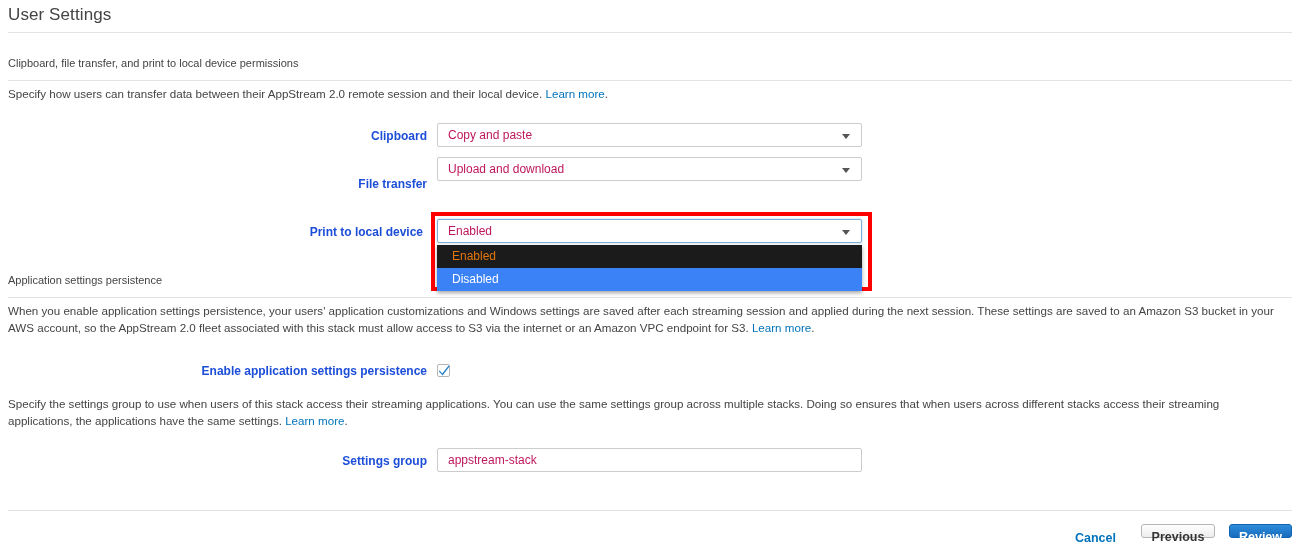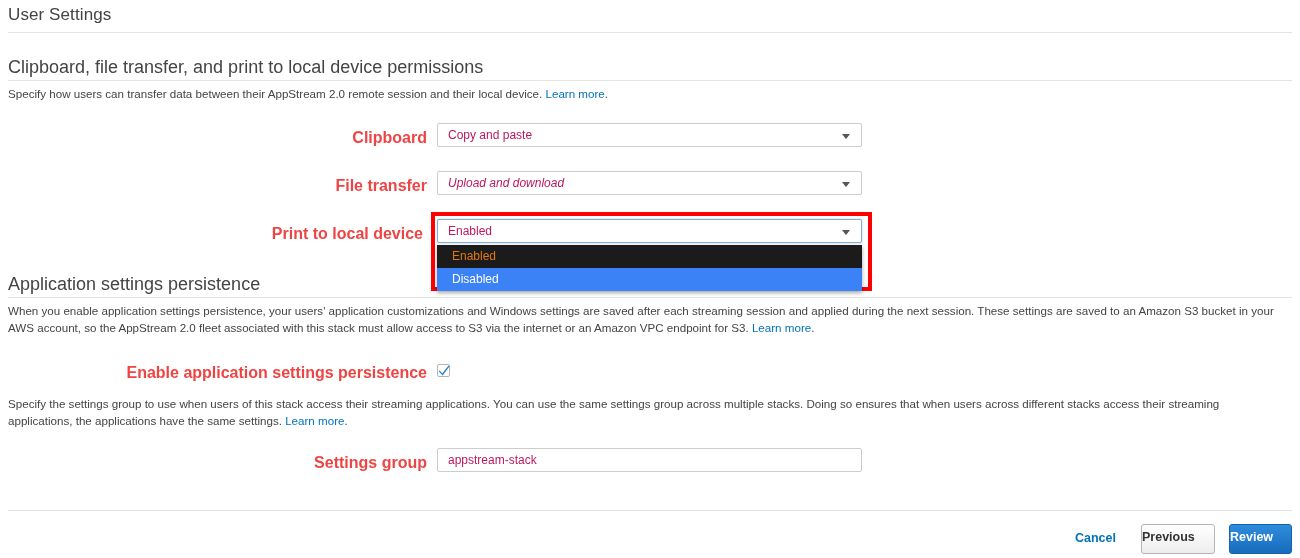"Clipboard, file transfer, and print" .section-head { font-size: 18px -> 11px }
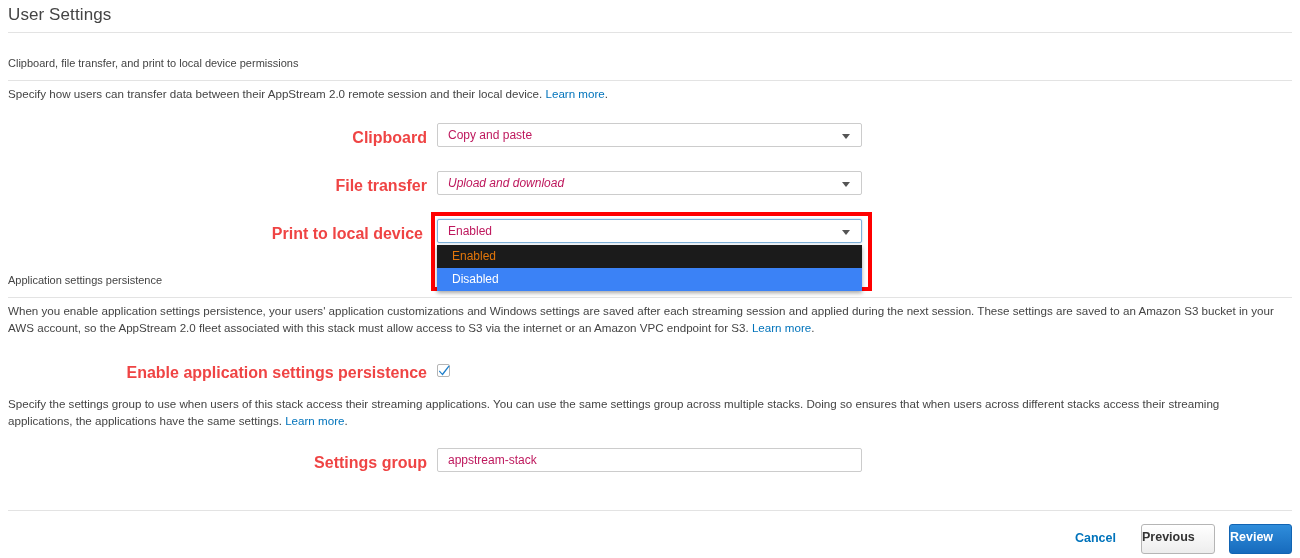"Clipboard" .f-label { color: #ef4444 -> #1d4ed8; font-size: 16px -> 12px }
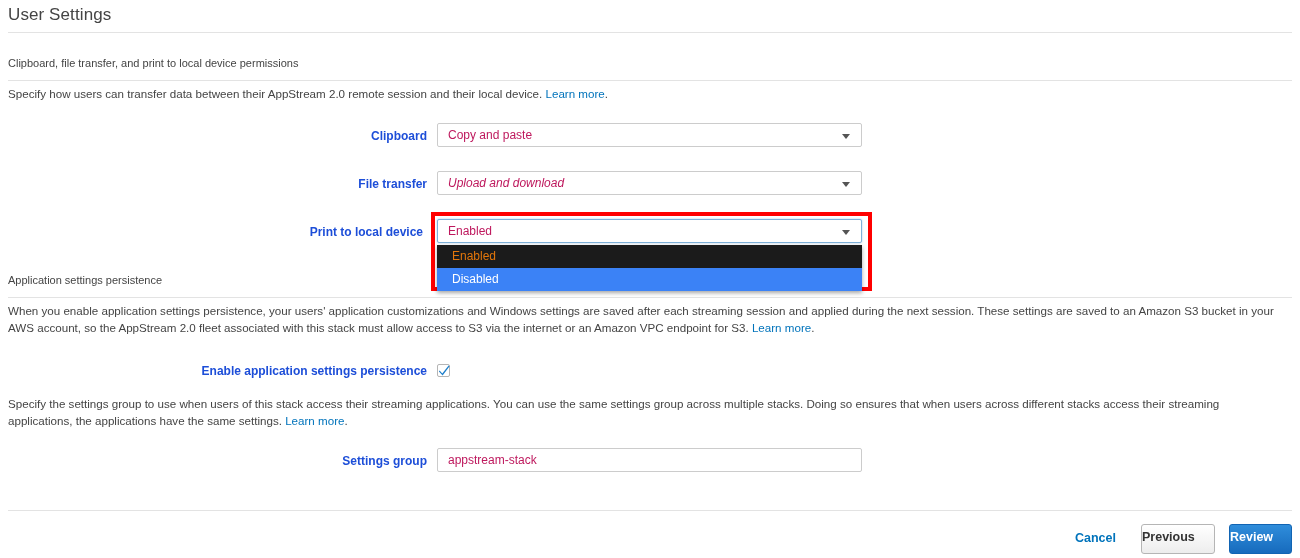"Upload and download" div.f-ctrl { font-style: italic -> none; top: 171px -> 157px }
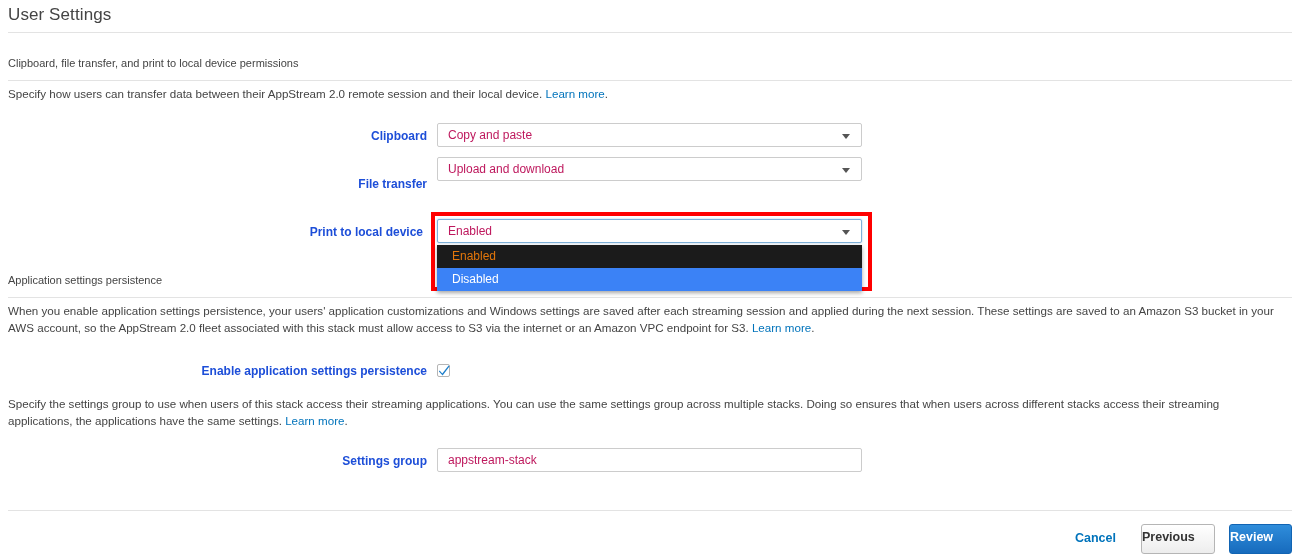"Previous" .btn { height: 30px -> 14px; text-align: left -> center }
